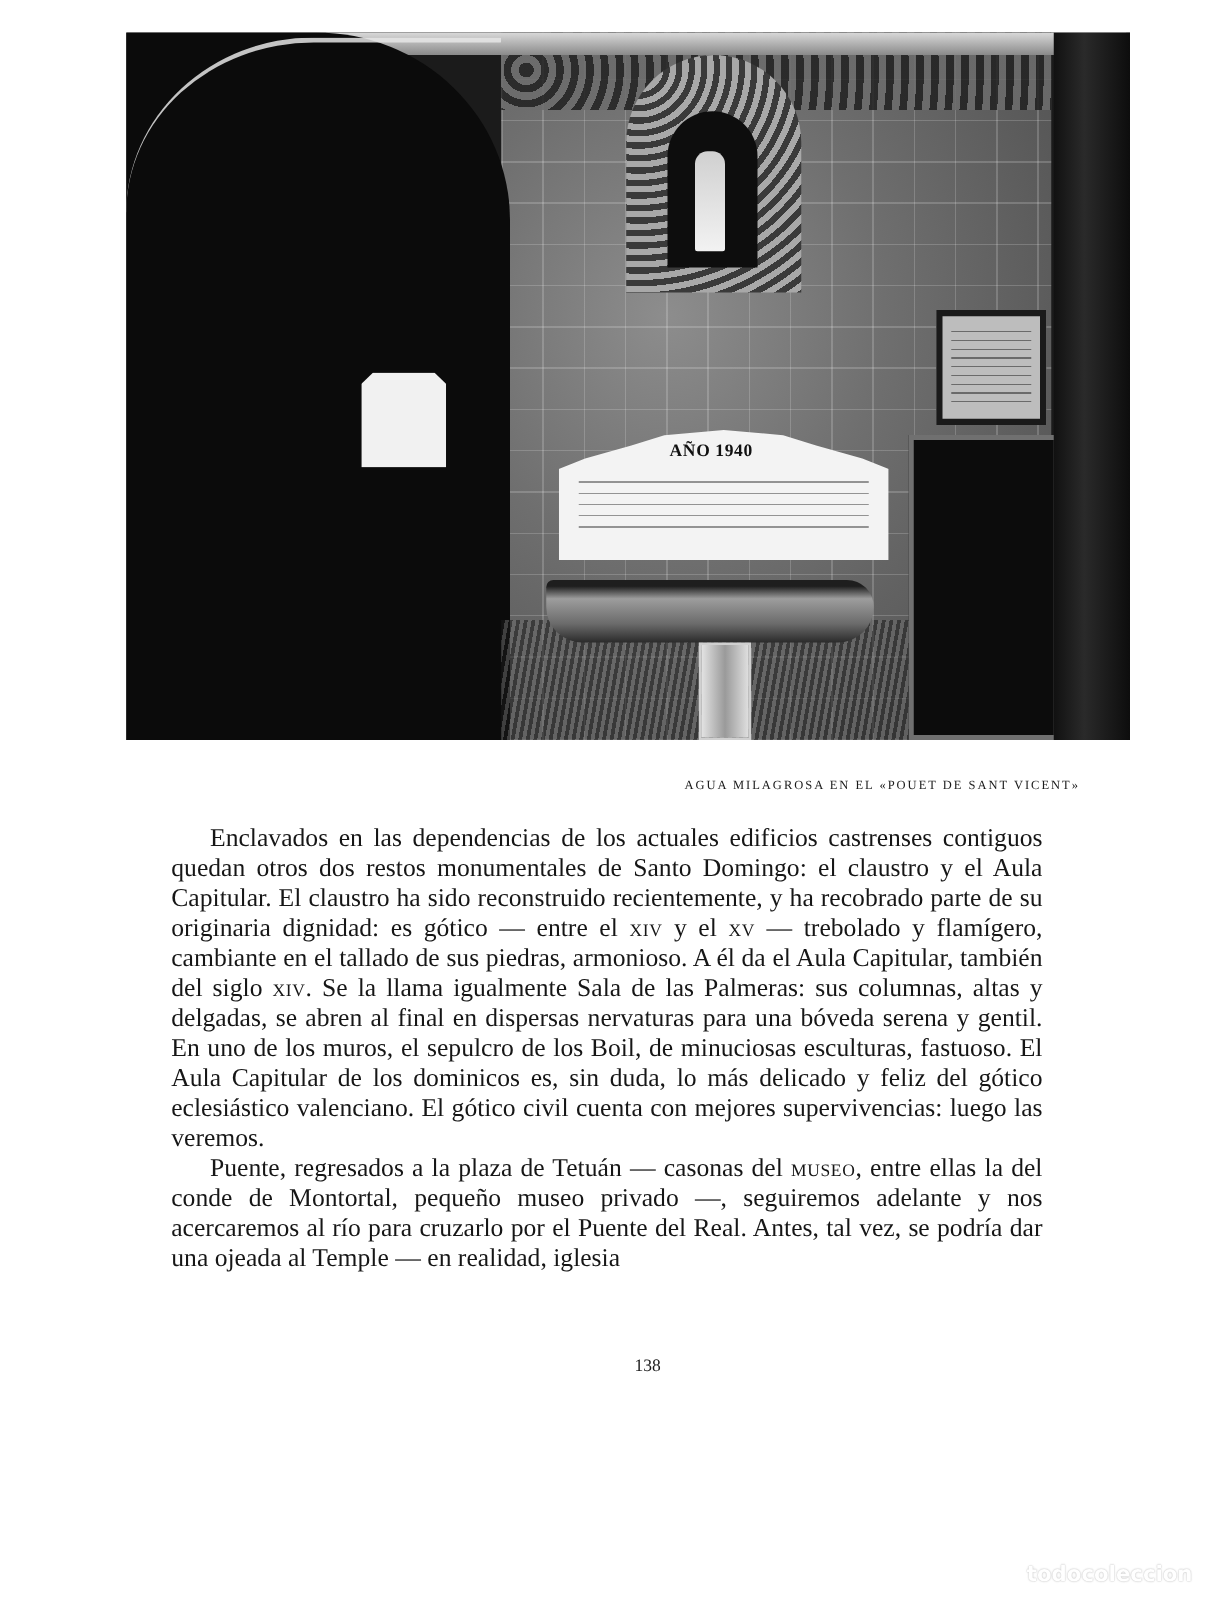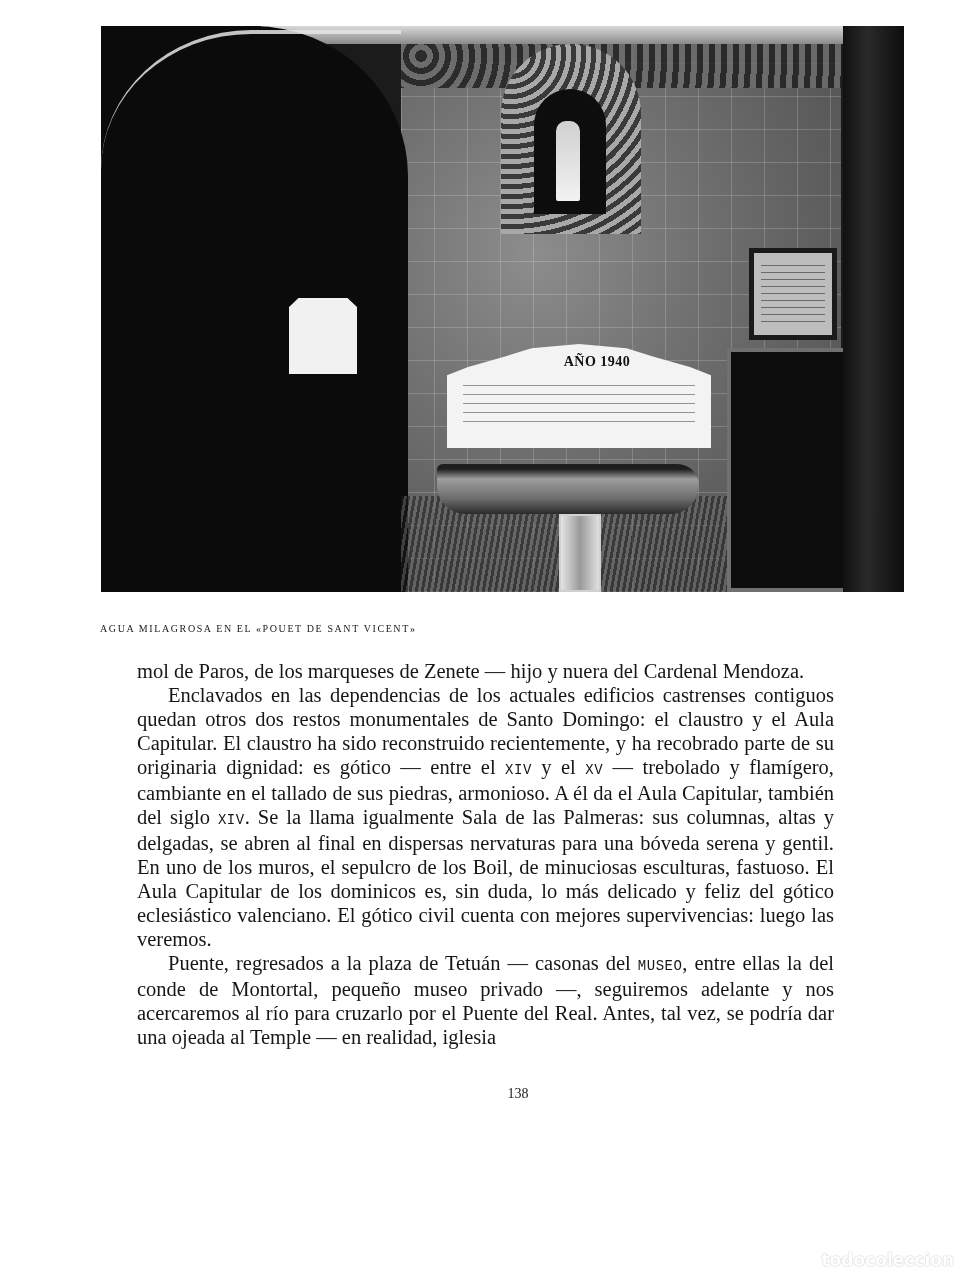"AÑO 1940" .photo .plaque-title { left: 364px -> 336px }
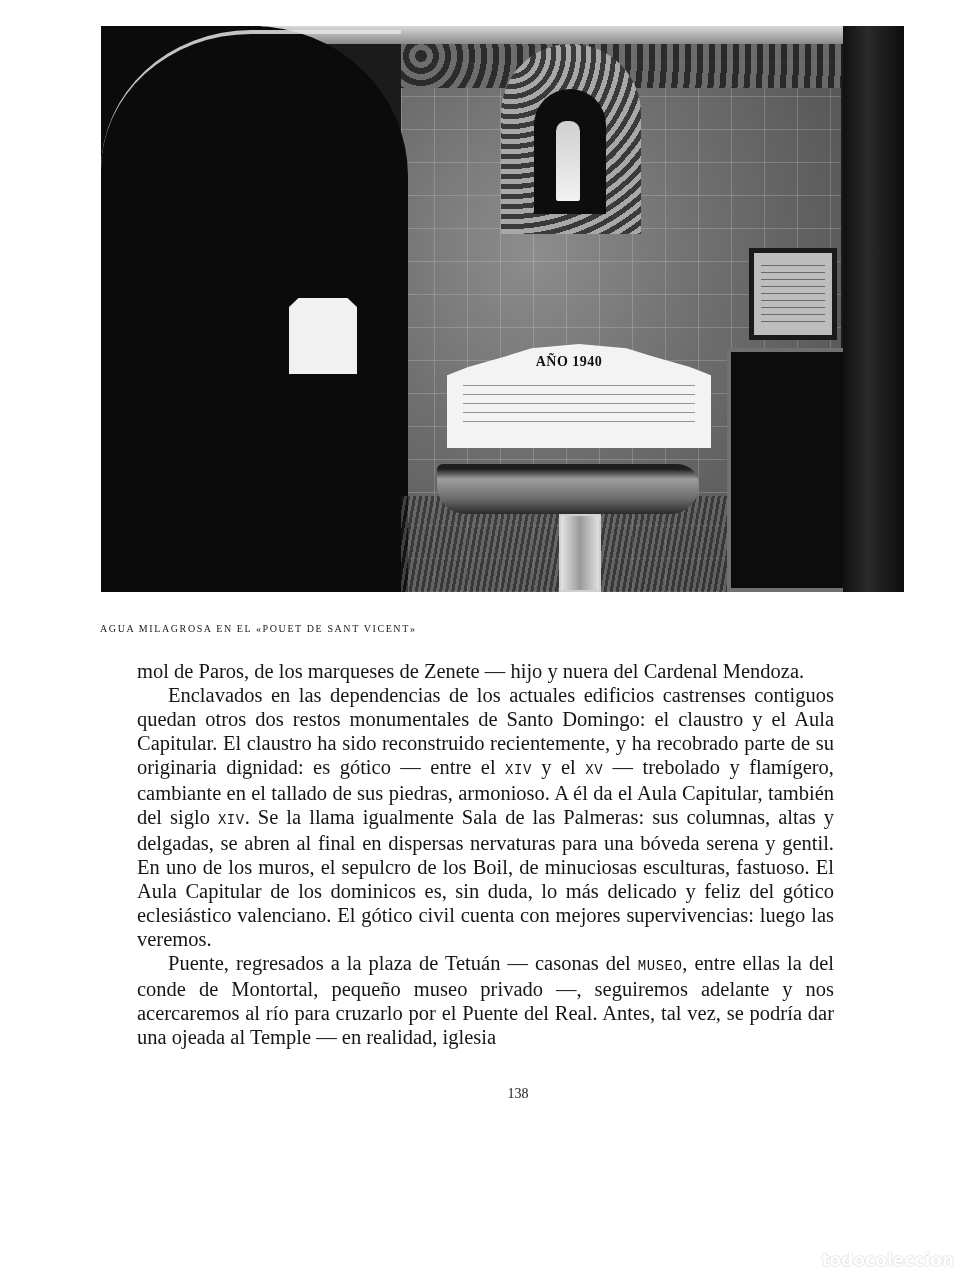"AGUA MILAGROSA EN EL «POUET" .caption { text-align: left -> right }
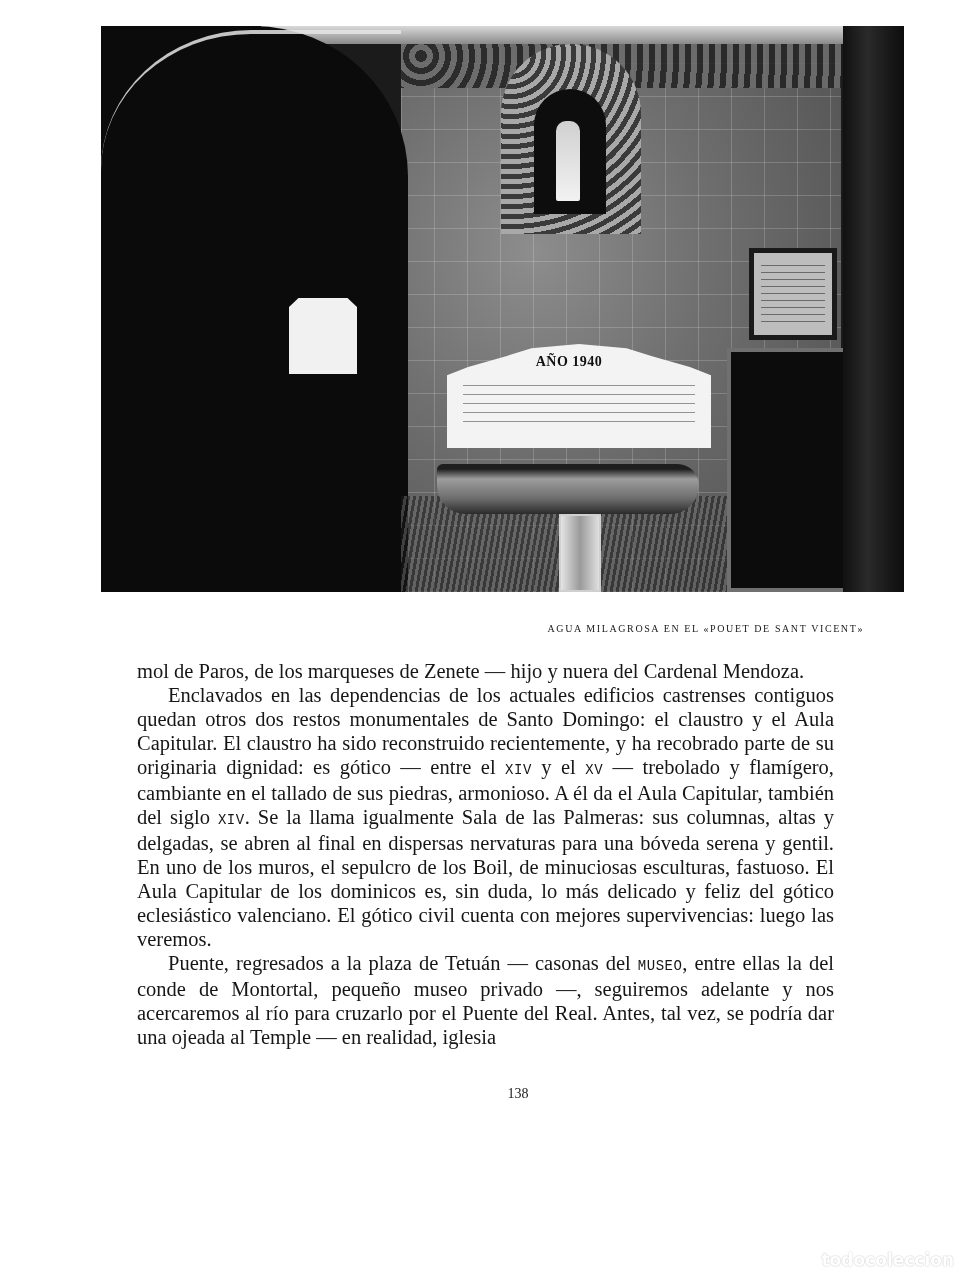"mol de Paros, de los" p.cont { html: <p><span>mol de Paros, de los marqueses de Zenete — hijo y nuera del Cardenal Mendoza.</span></p> -> none }
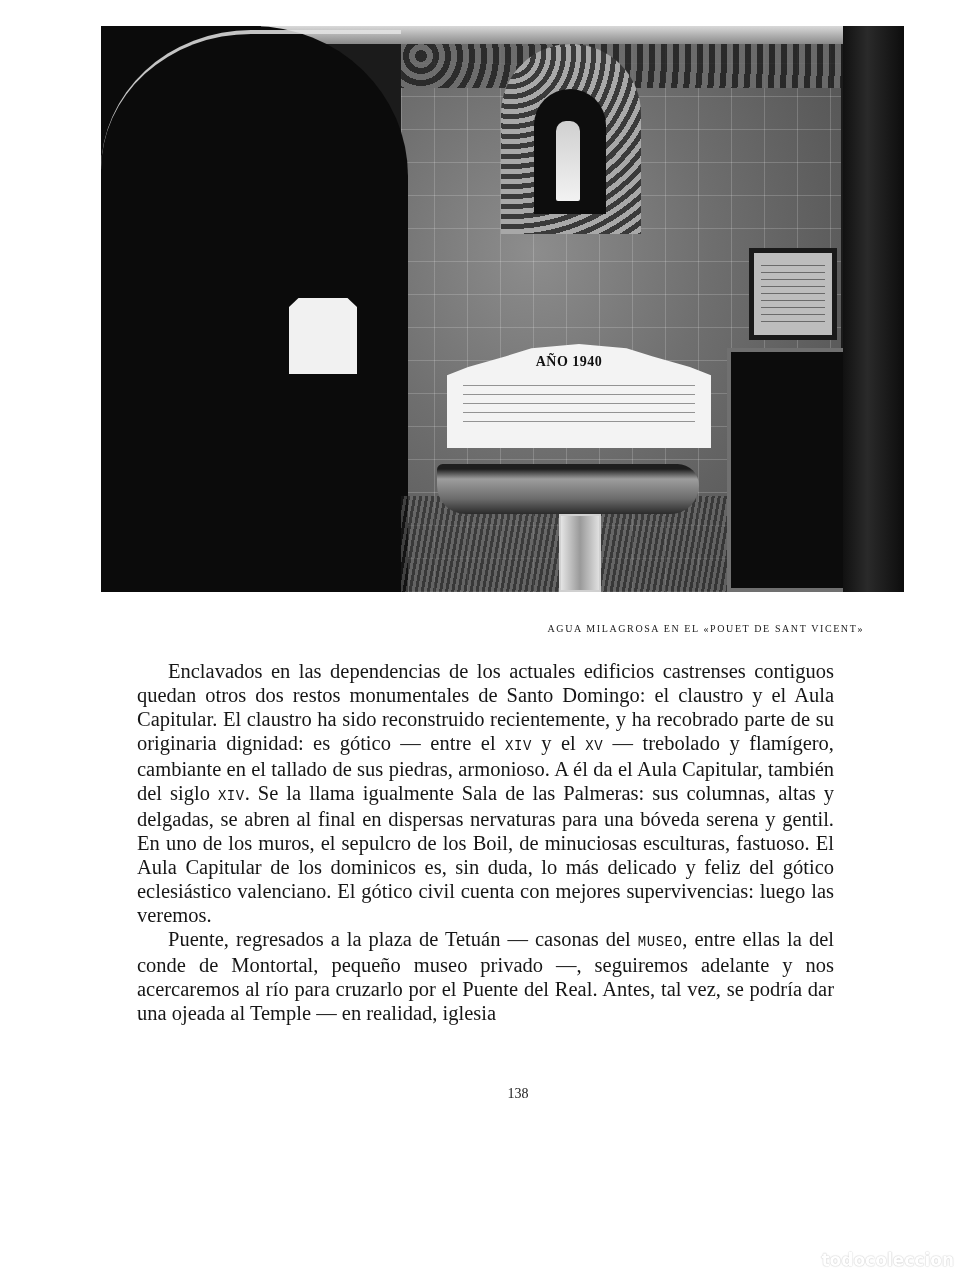"xiv" .sc { font-family: Liberation Mono, monospace -> none }
